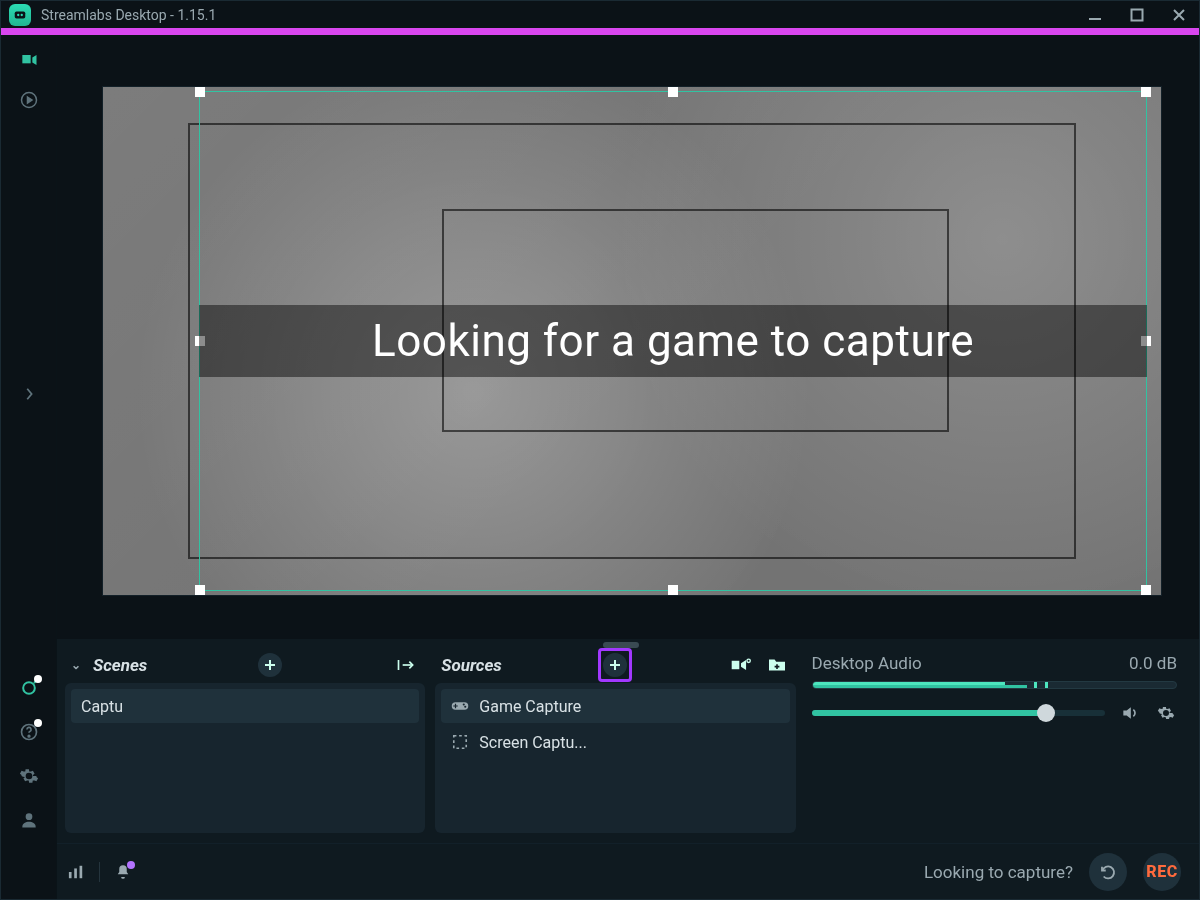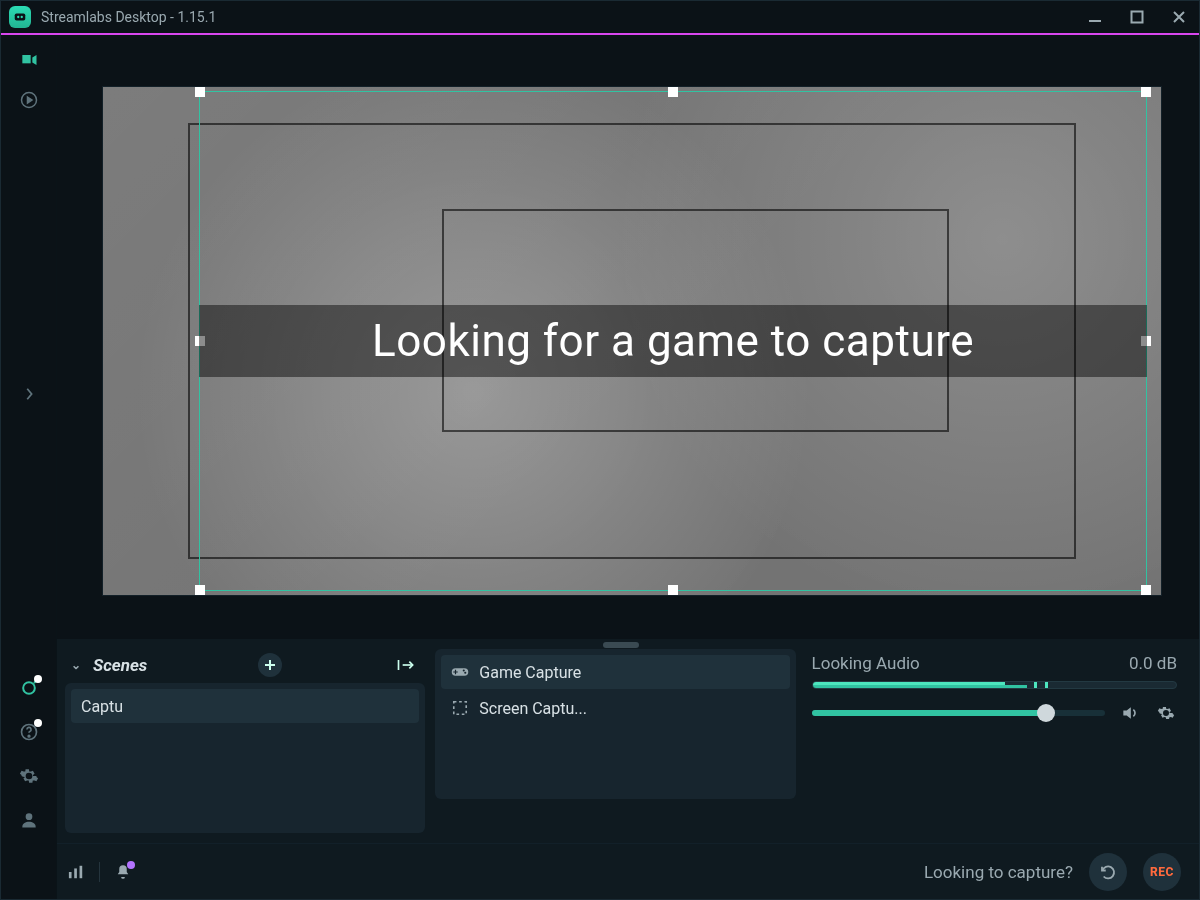"Streamlabs Desktop - 1.15.1" .titlebar { border-bottom: 2px solid #d946ef -> 7px solid #d946ef }
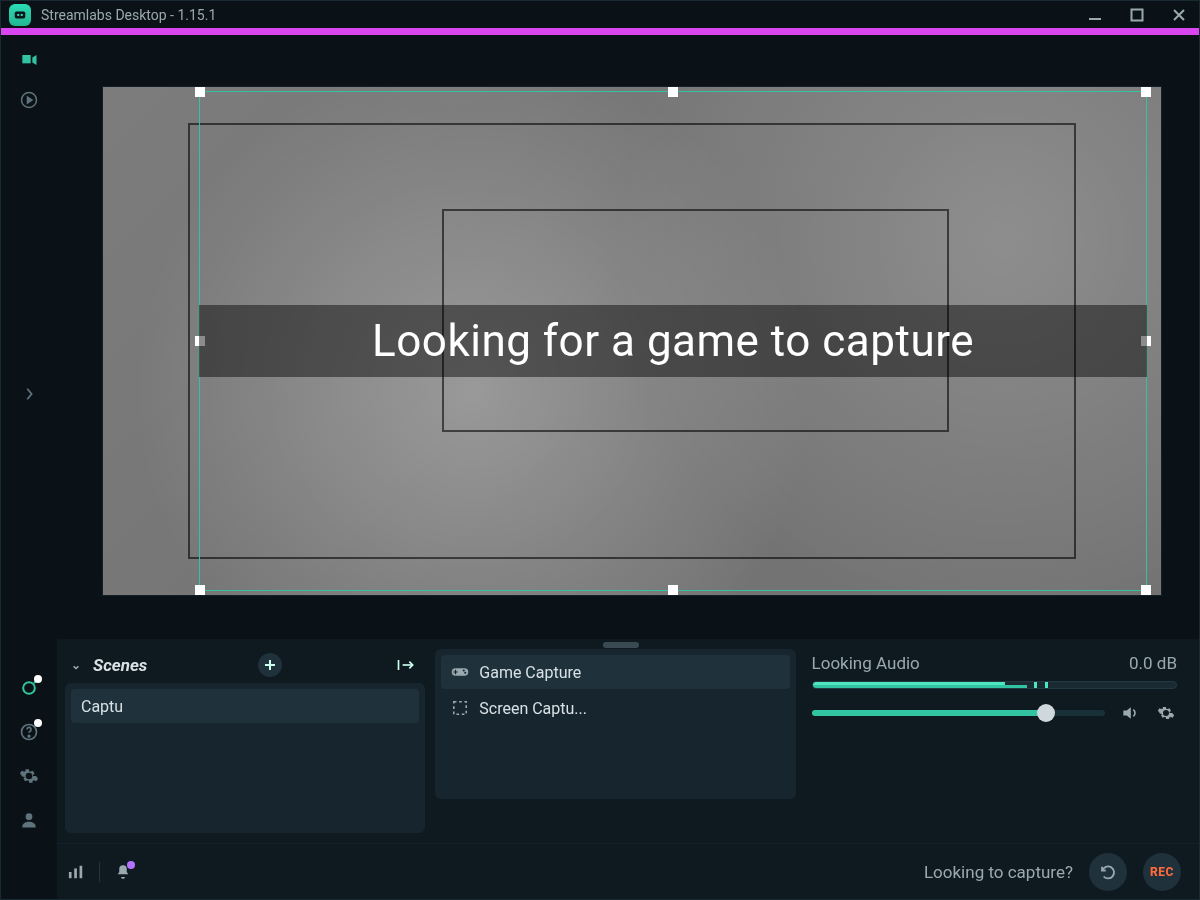"Sources" div.panel-head { html: none -> <div> <span>Sources</span> <span> <span> <svg> <path></path> </svg> </span> </span> <div> <div> <svg> <path></path> <path></path> <circle></circle> </svg> </div> <div> <svg> <path></path> <path></path> </svg> </div> </div> </div> }
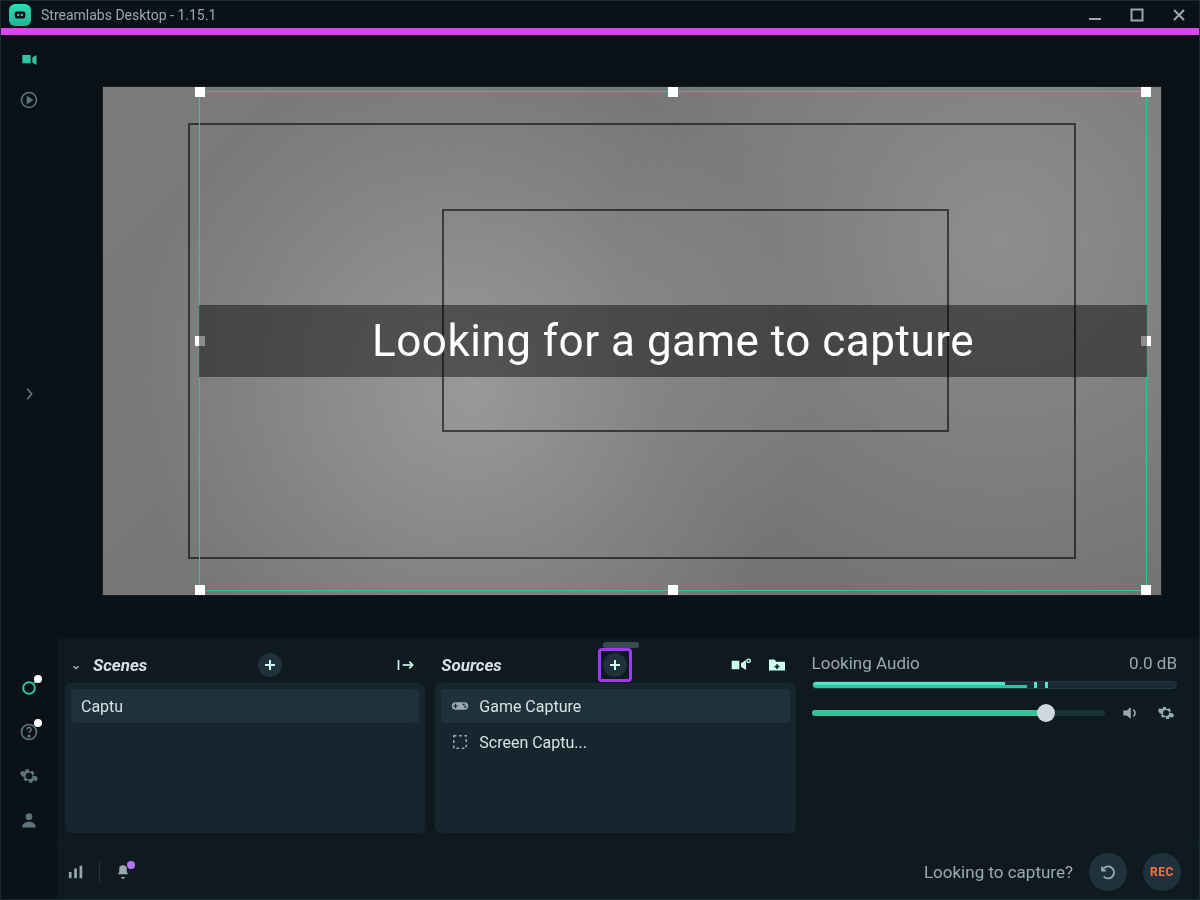"Looking Audio" span { text: Looking -> Desktop }
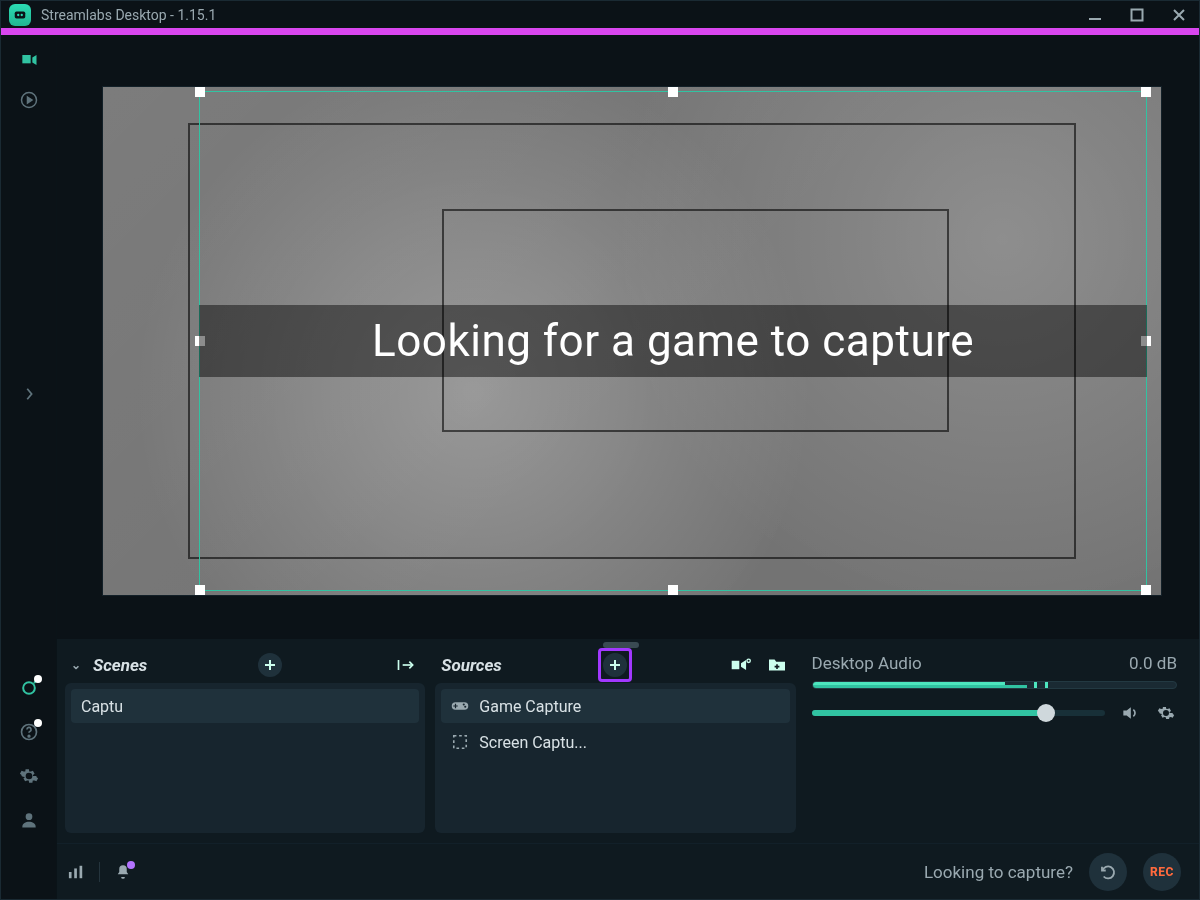"REC" .rec-btn { font-size: 12px -> 16px }
